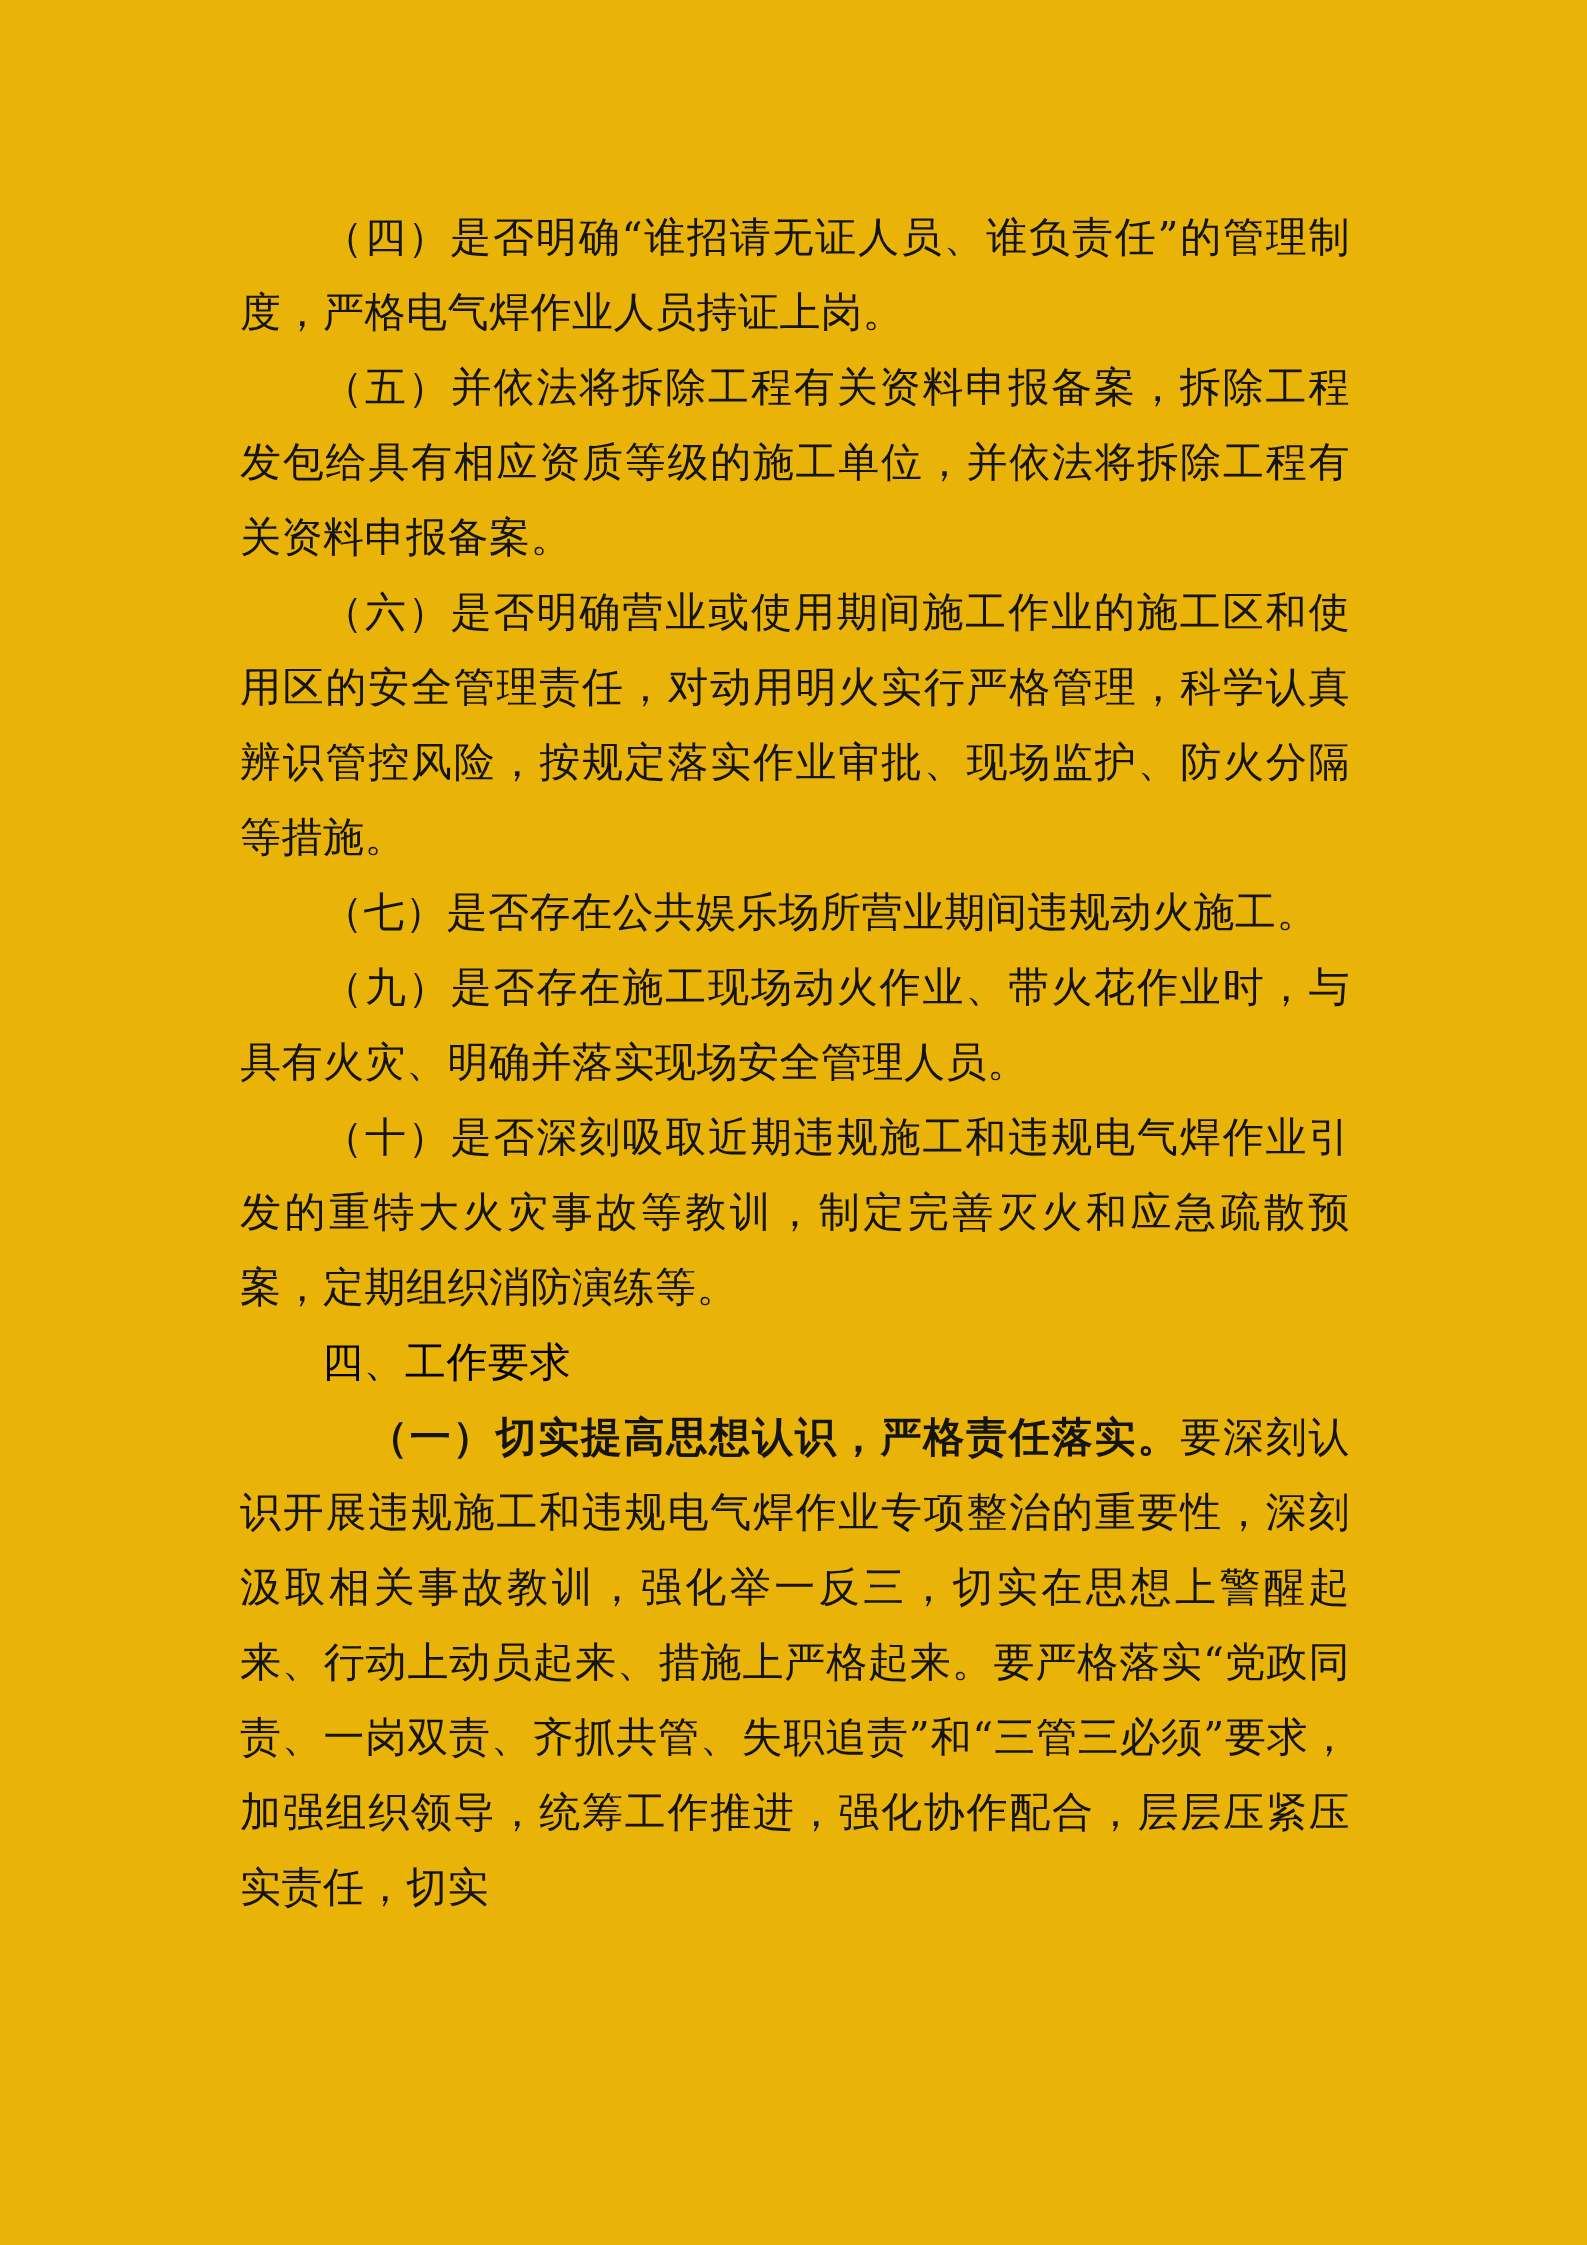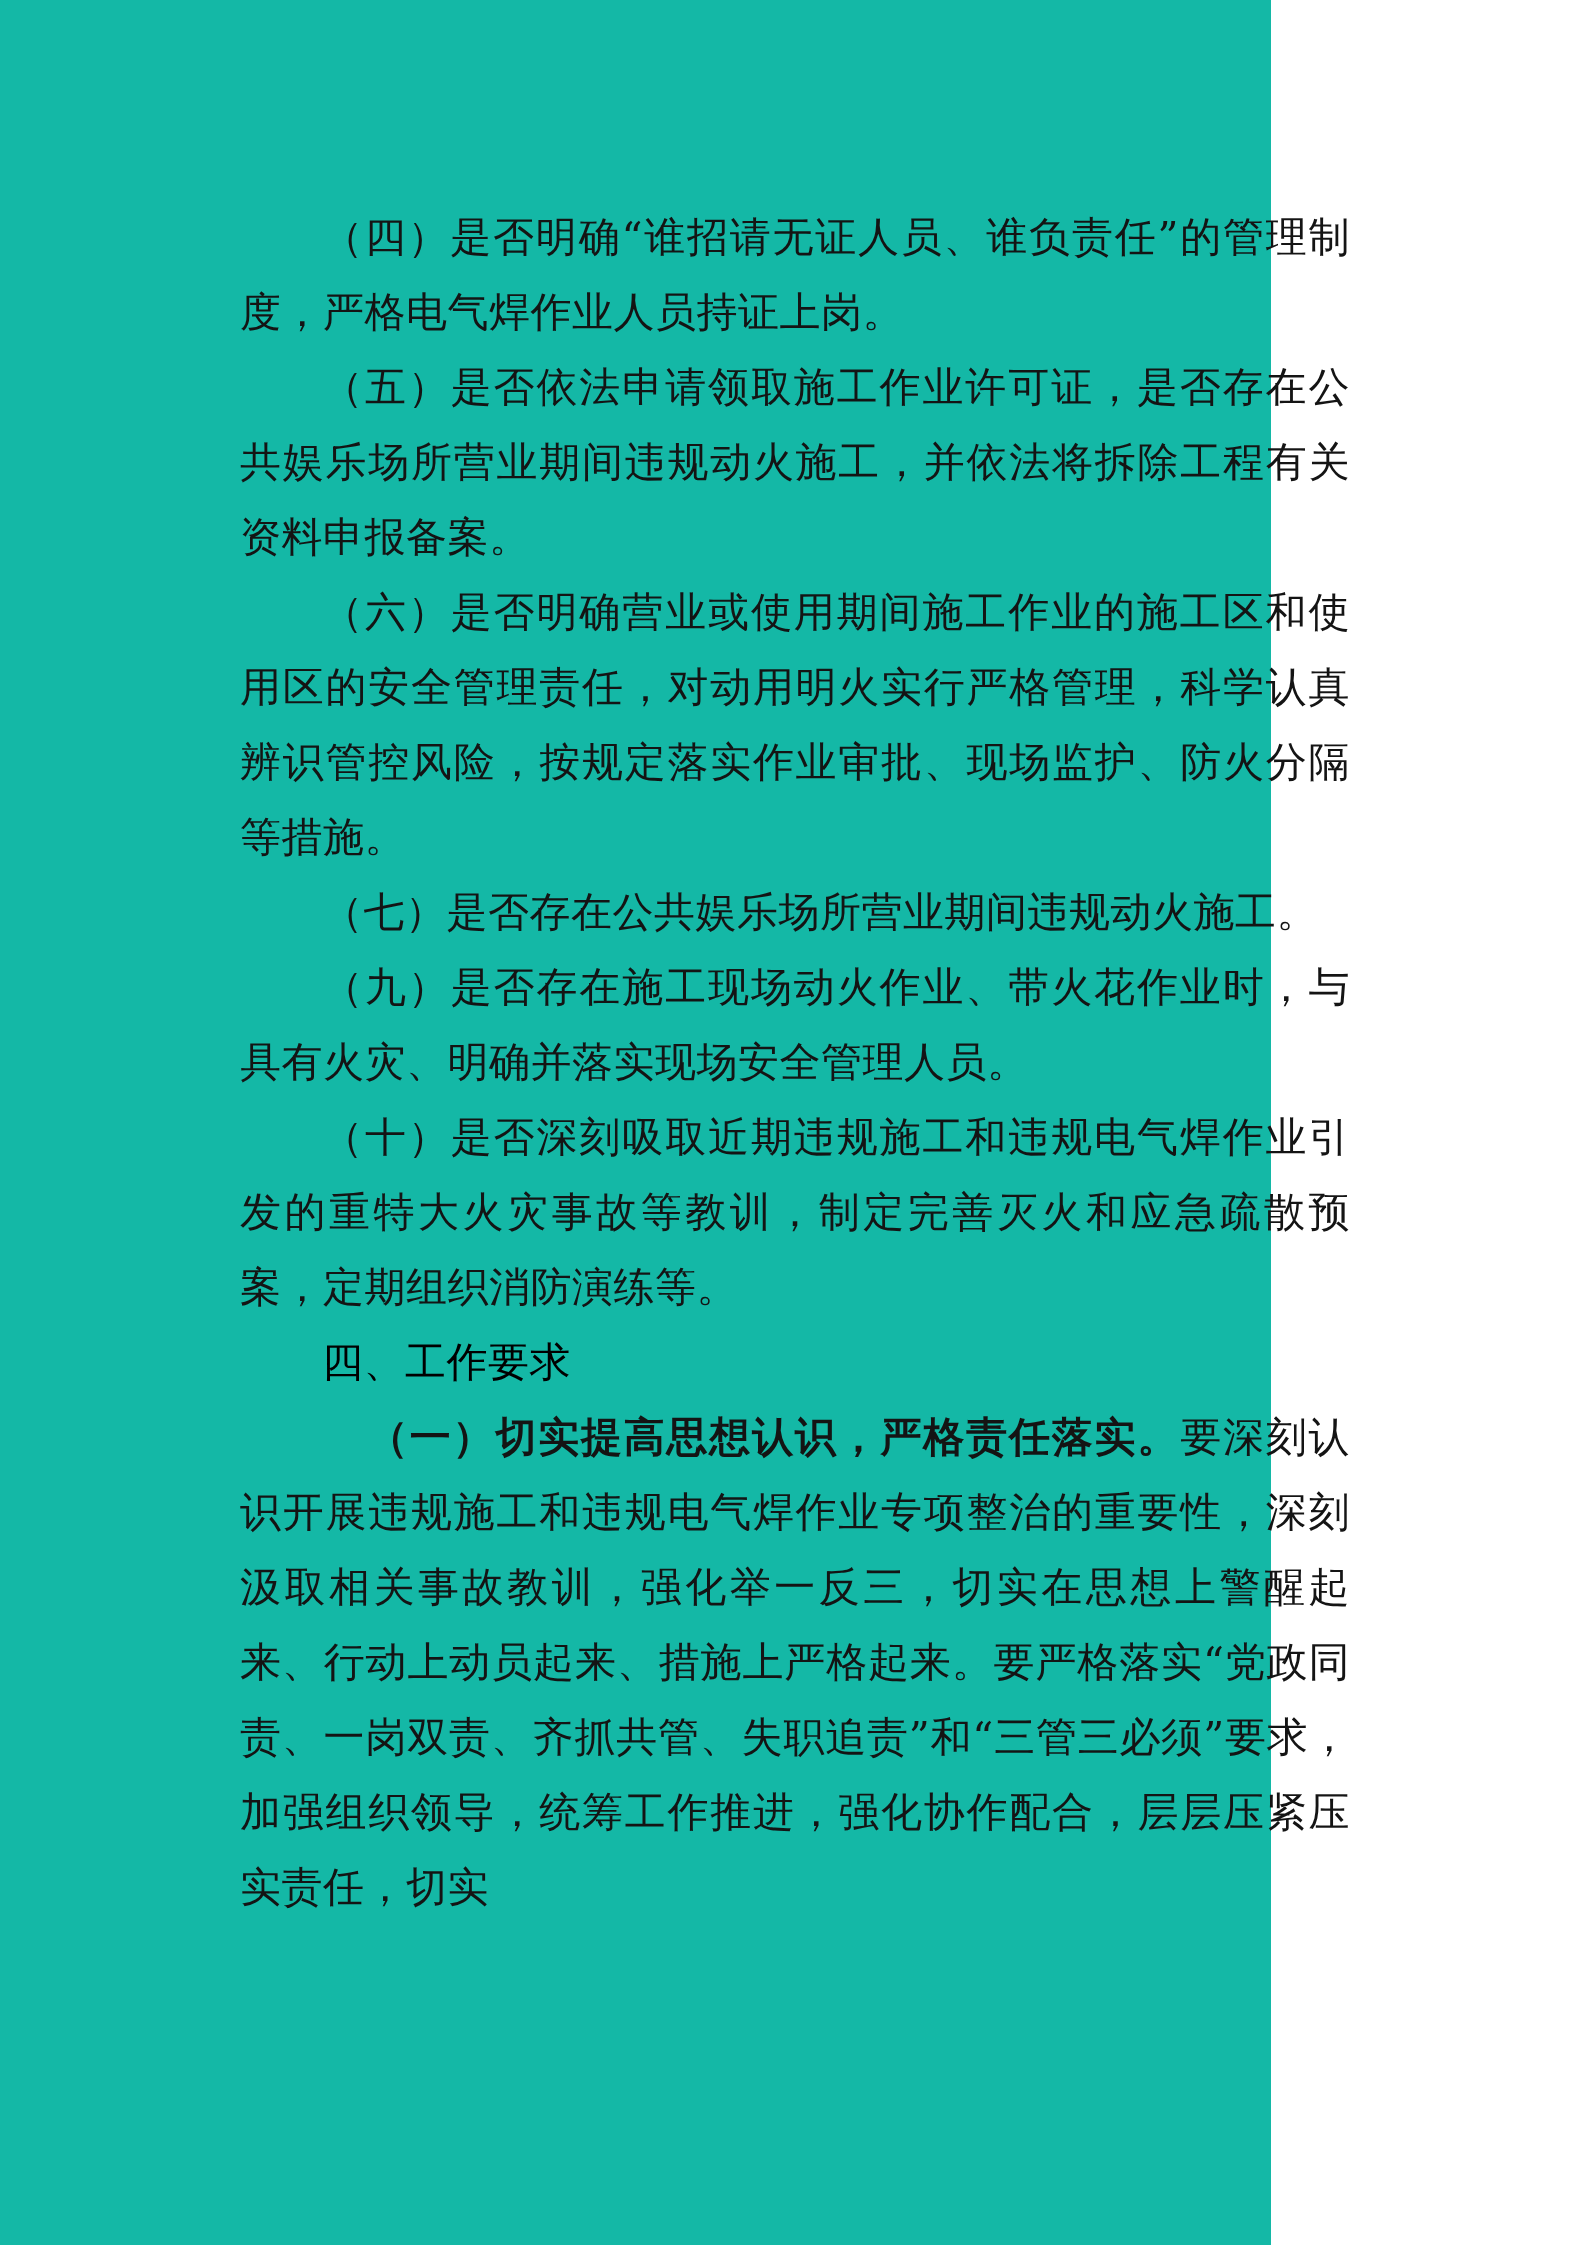"（四）是否明确“谁招请无证人员、谁负责任”的管理制度，严格电气焊作业人员持证上岗" .page { background: #14b8a6 -> #eab308; width: 1271px -> 1587px }
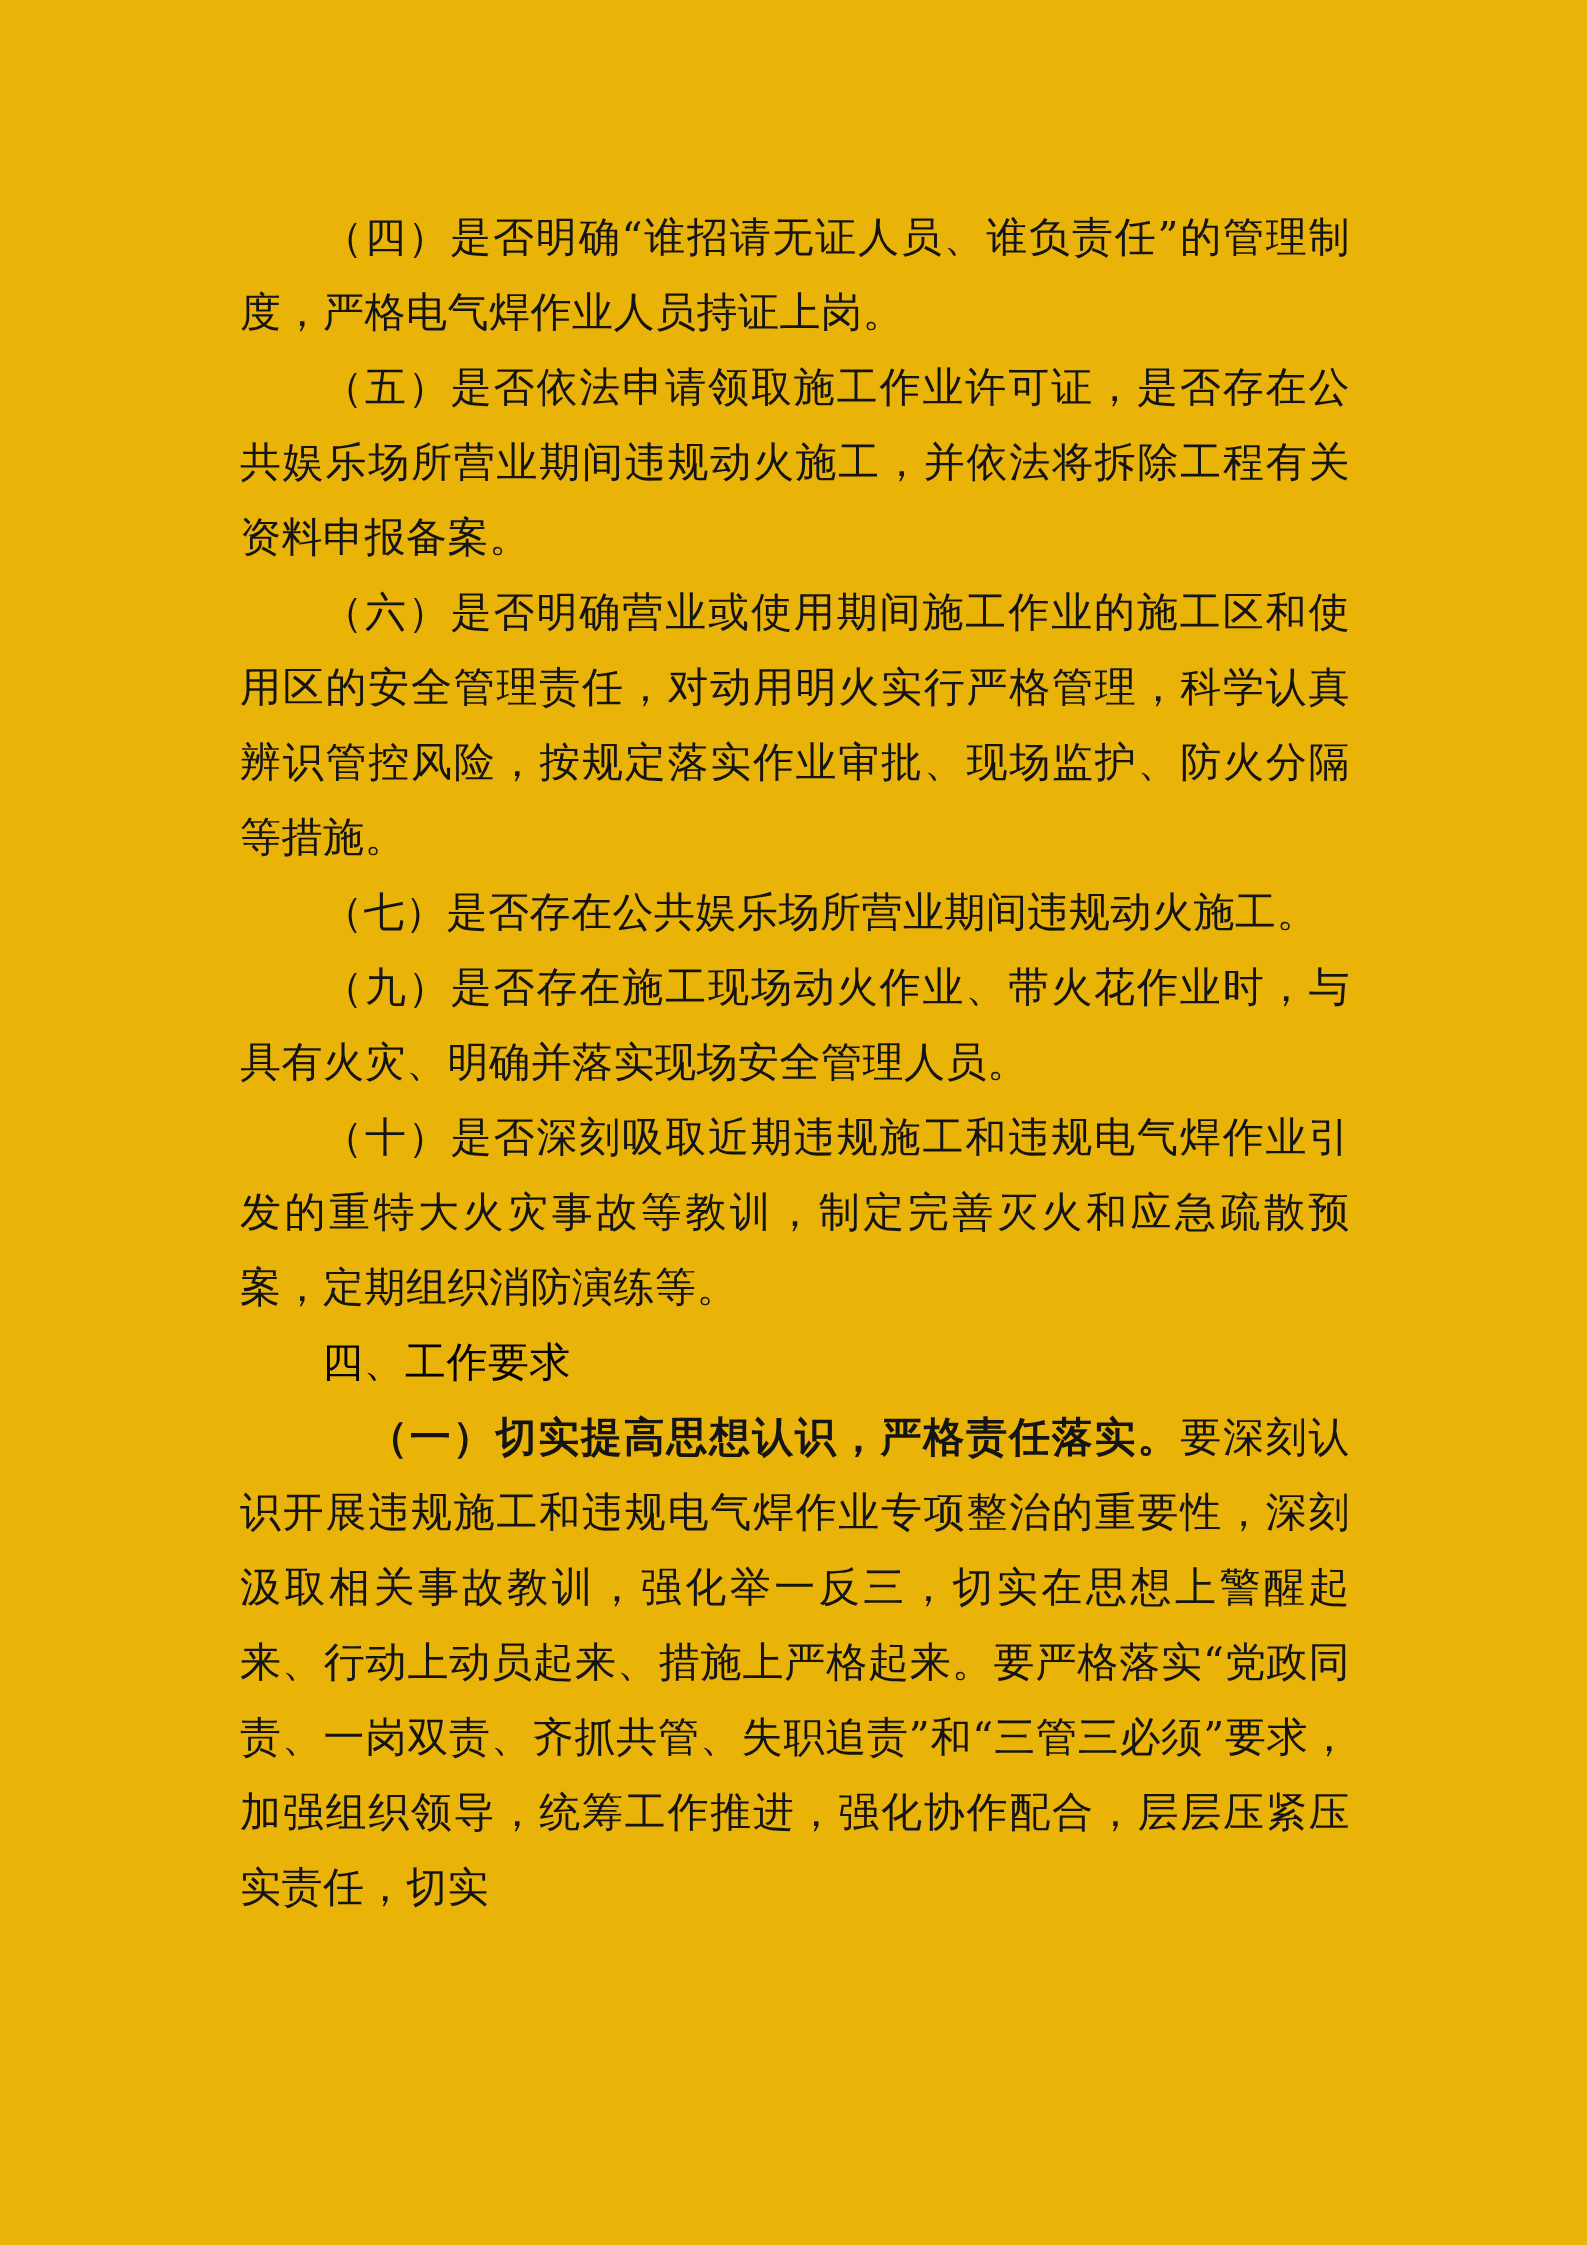"（五）是否依法申请领取施工作业许可证，是否存在公共娱乐场所营业期间违规动火施工，" p { text: 是否依法申请领取施工作业许可证，是否存在公共娱乐场所营业期间违规动火施工 -> 并依法将拆除工程有关资料申报备案，拆除工程发包给具有相应资质等级的施工单位 }
